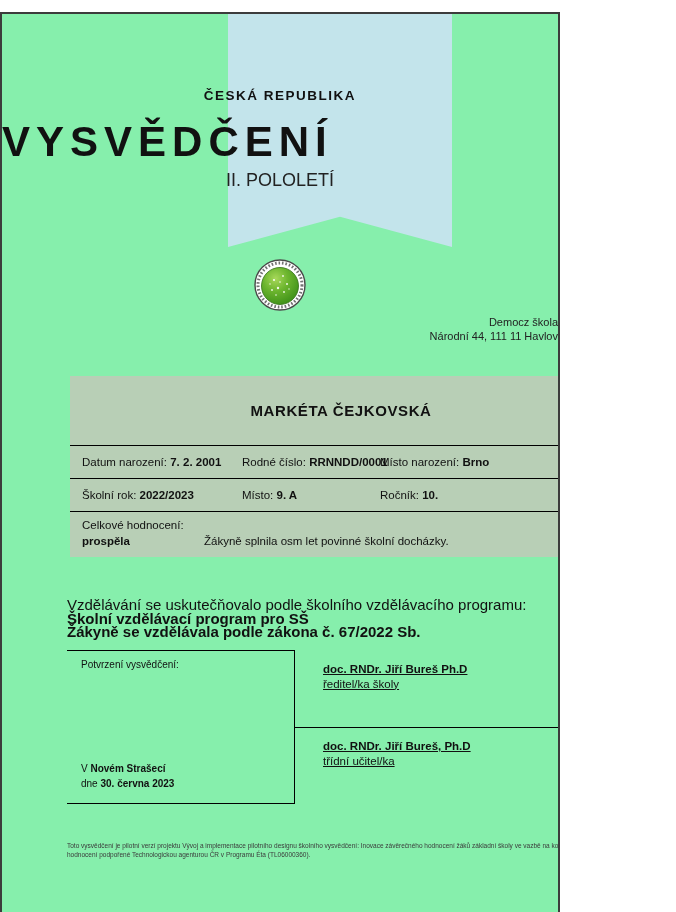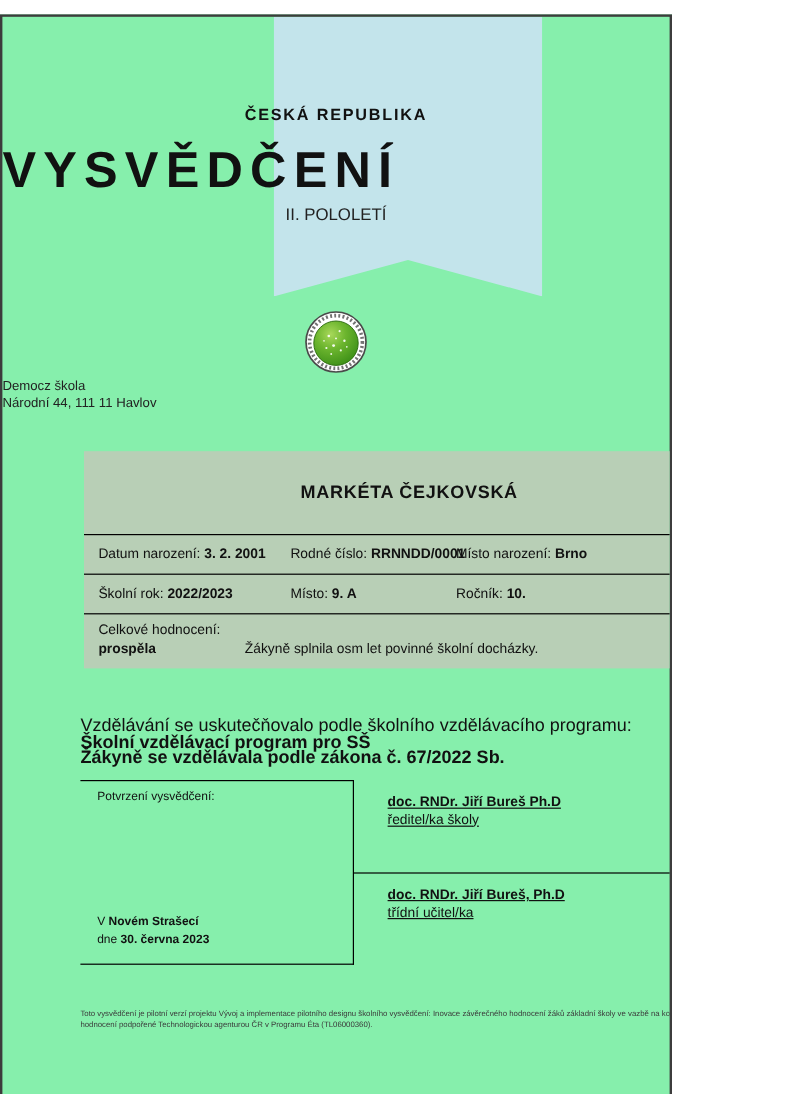"II. POLOLETÍ" .head-term { font-size: 14px -> 18px }
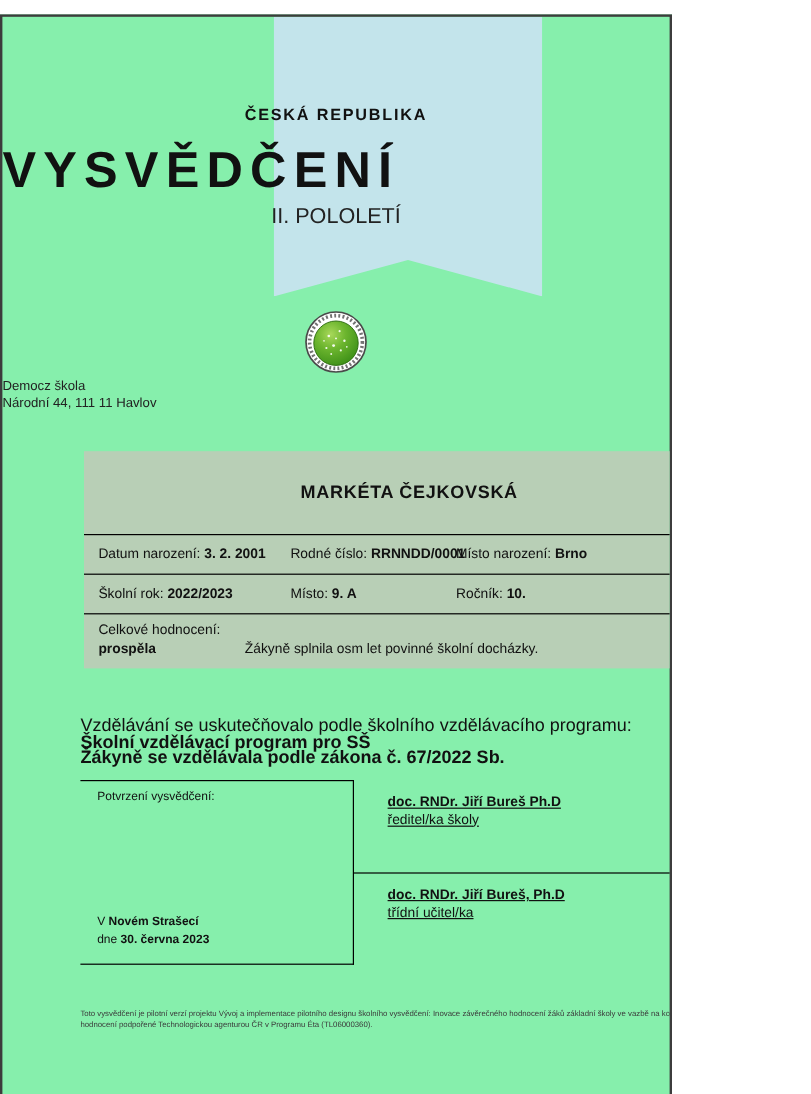"Democz škola" .school-block { text-align: left -> right }
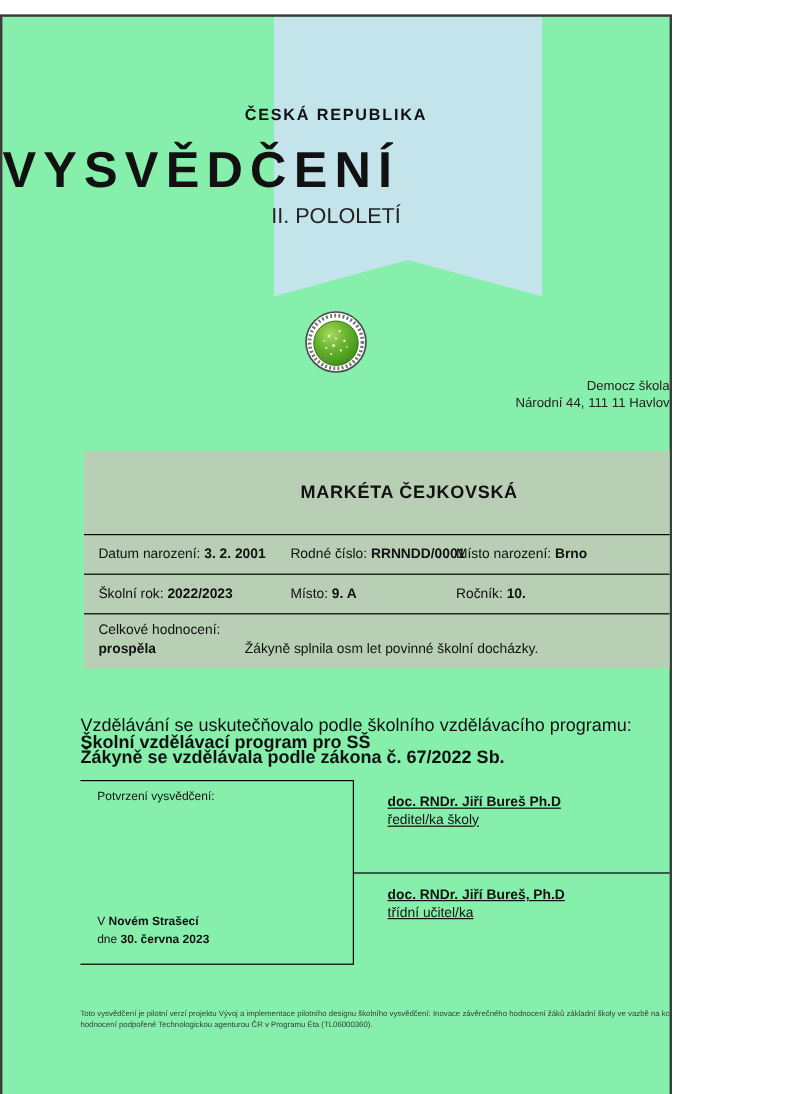"3. 2. 2001" b { text: 3 -> 7 }
